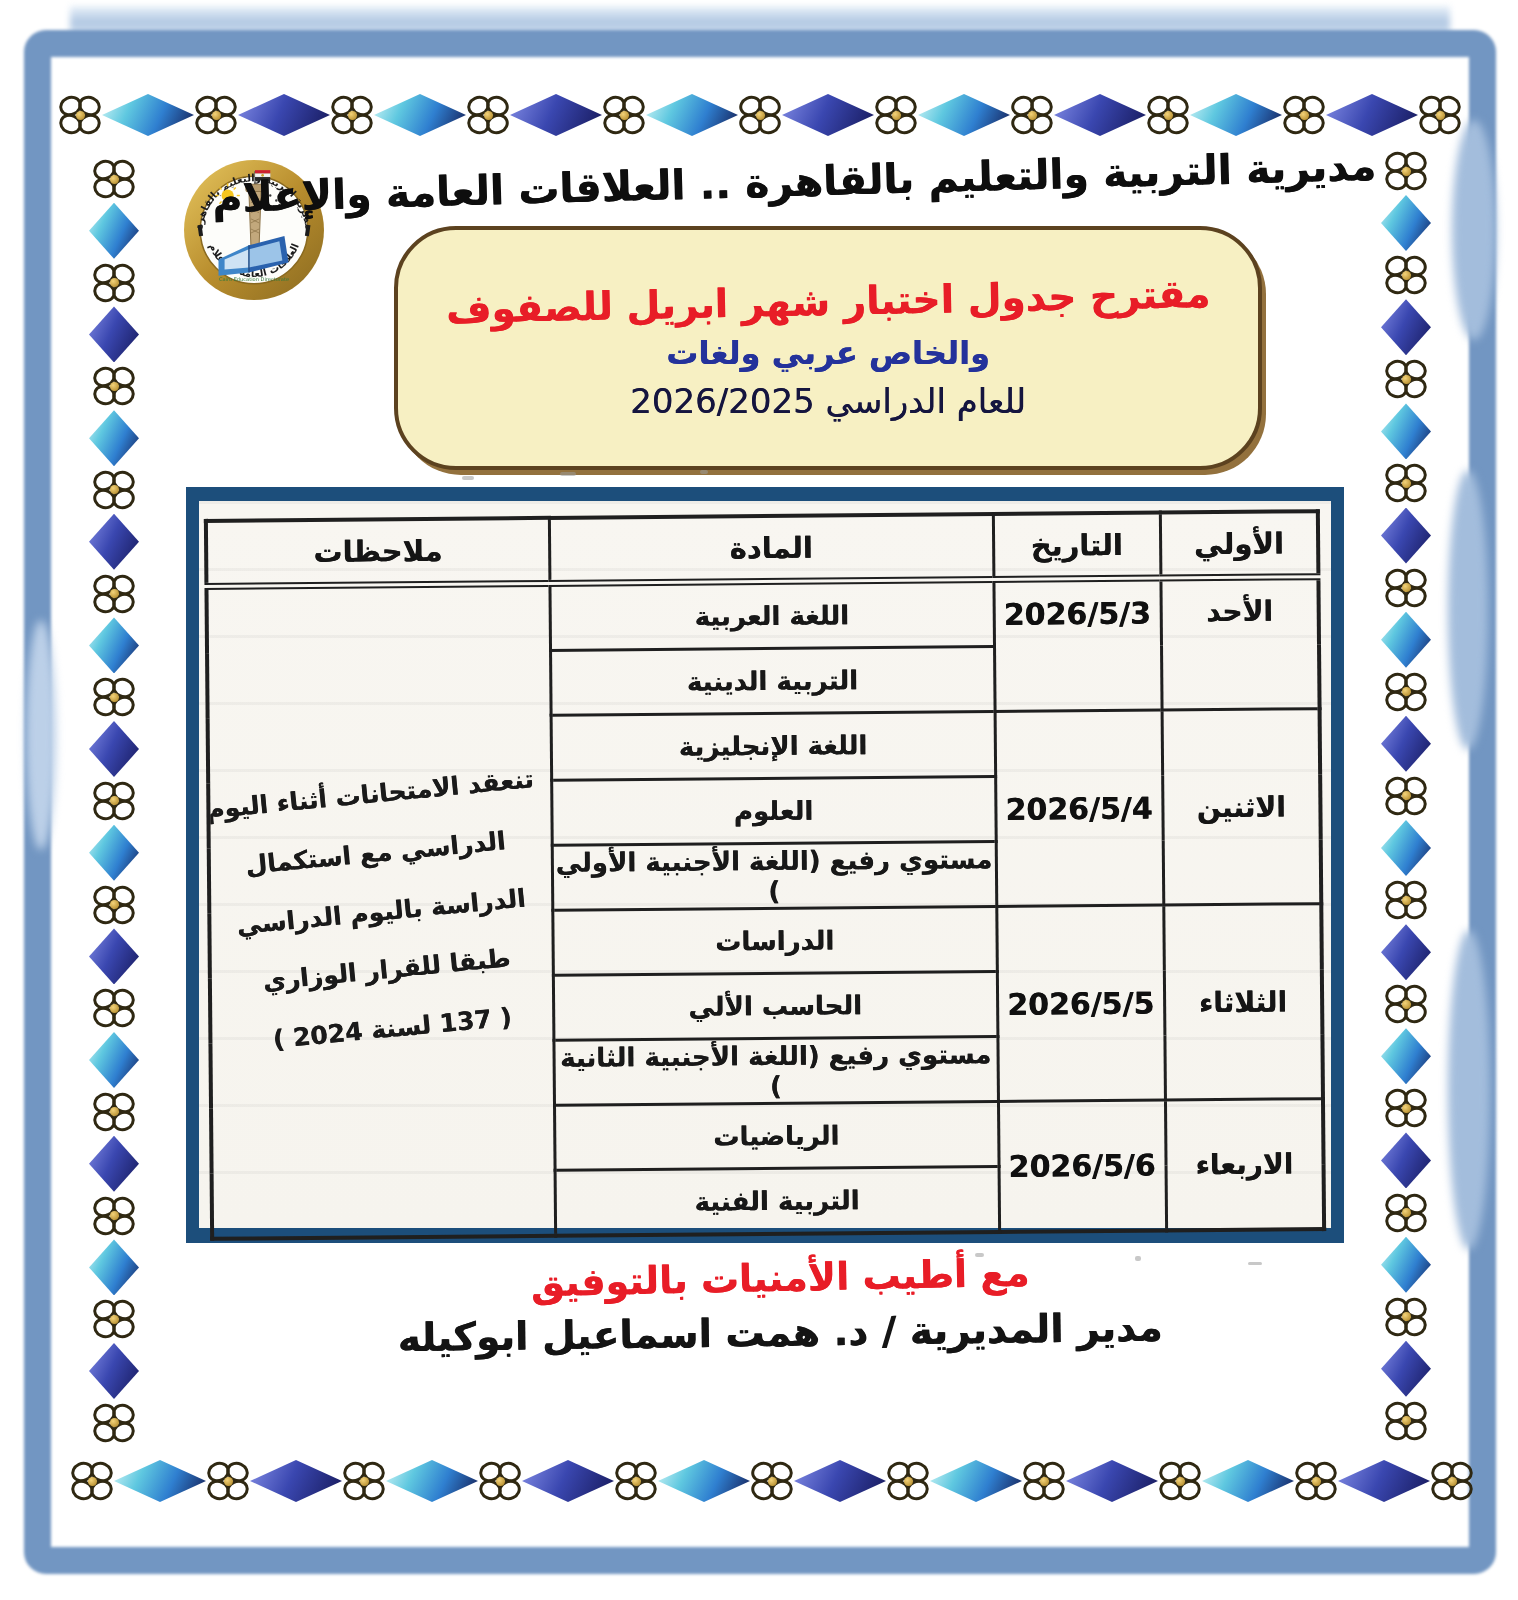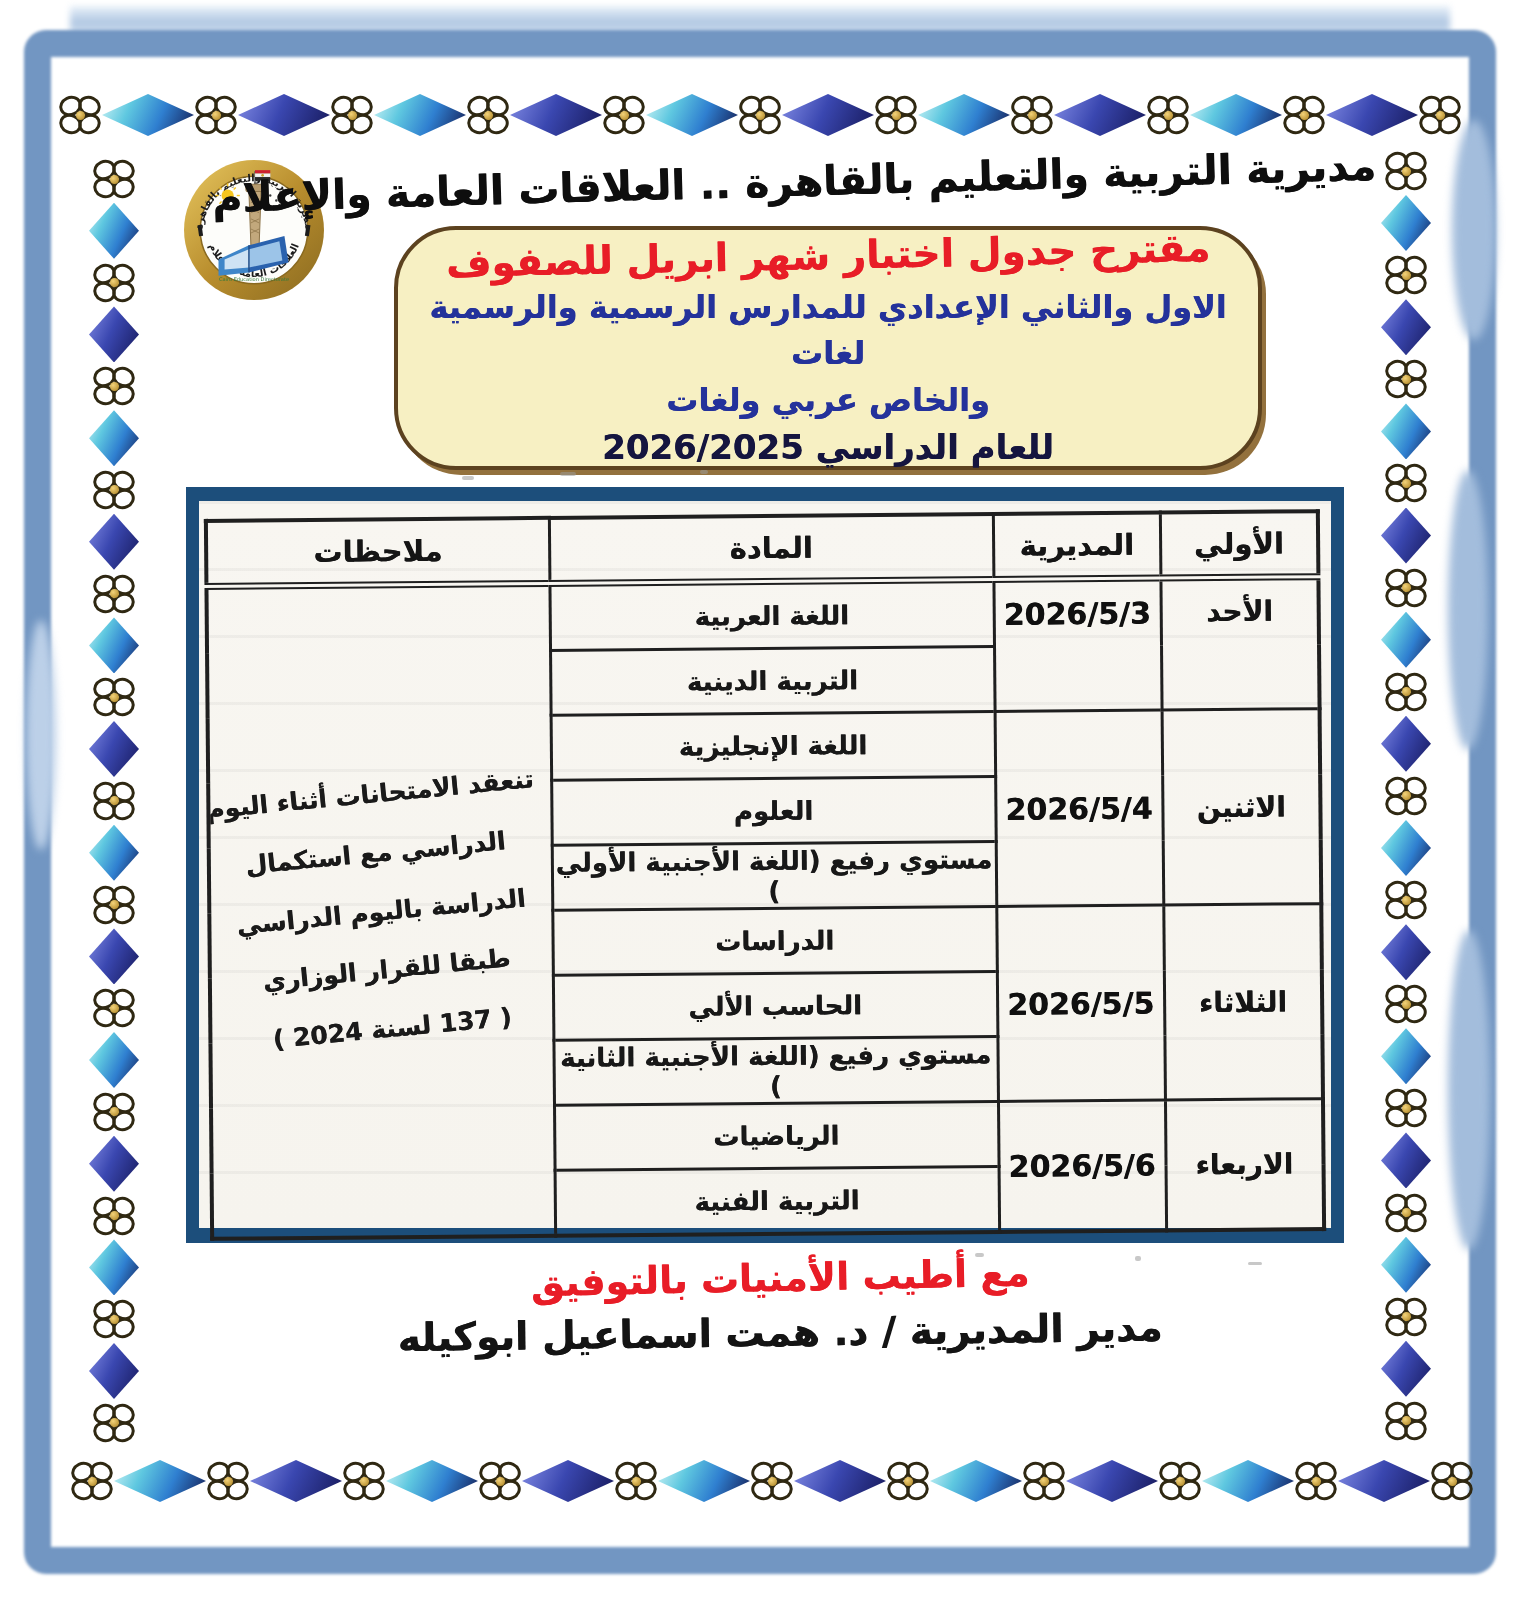"الاول والثاني الإعدادي للمدارس الرسمية" div.n2 { html: <div>الاول والثاني الإعدادي للمدارس الرسمية والرسمية لغات</div> -> none }
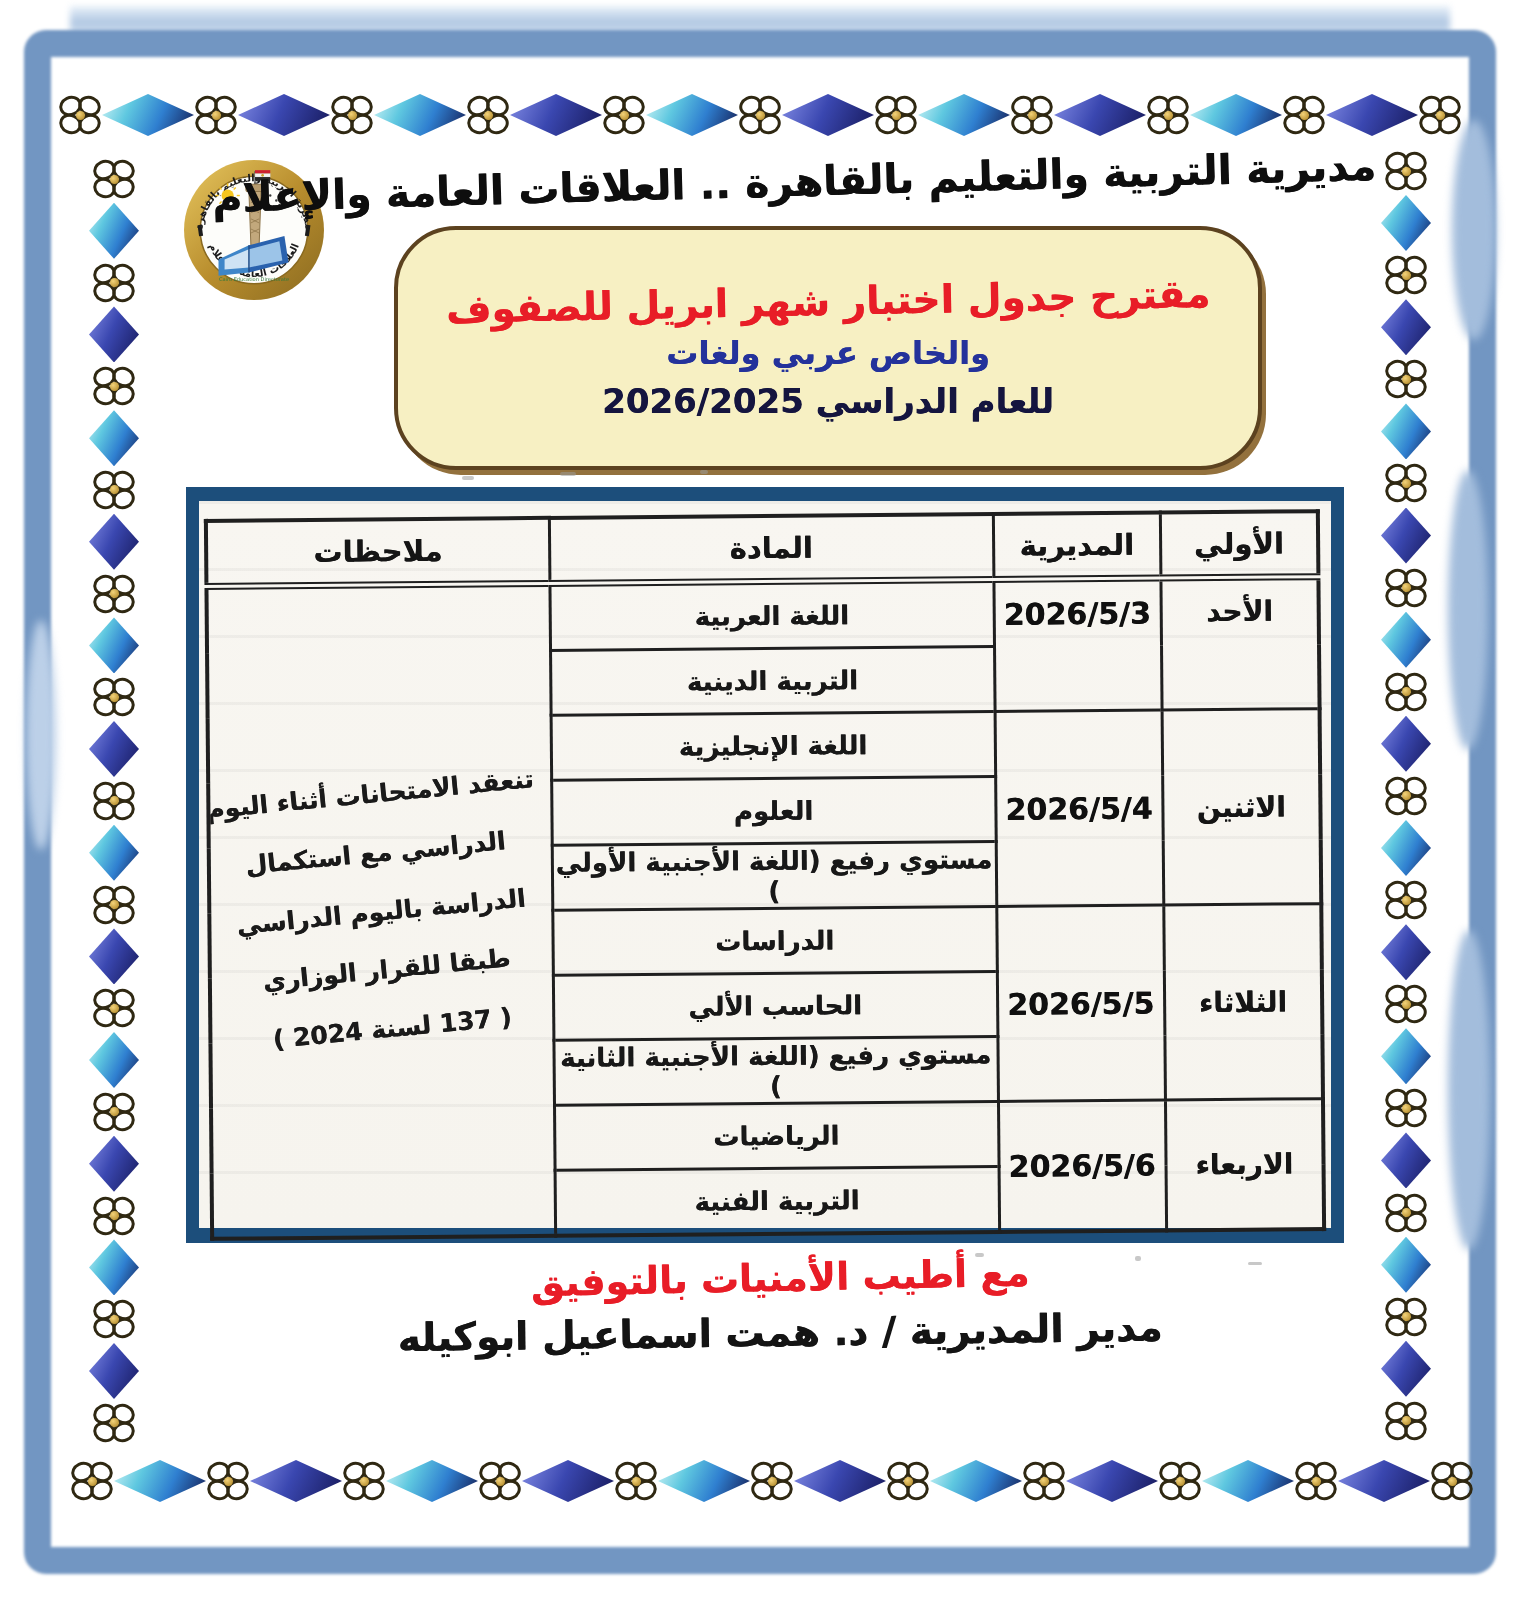"للعام الدراسي 2026/2025" .notice .n4 { font-weight: bold -> normal }
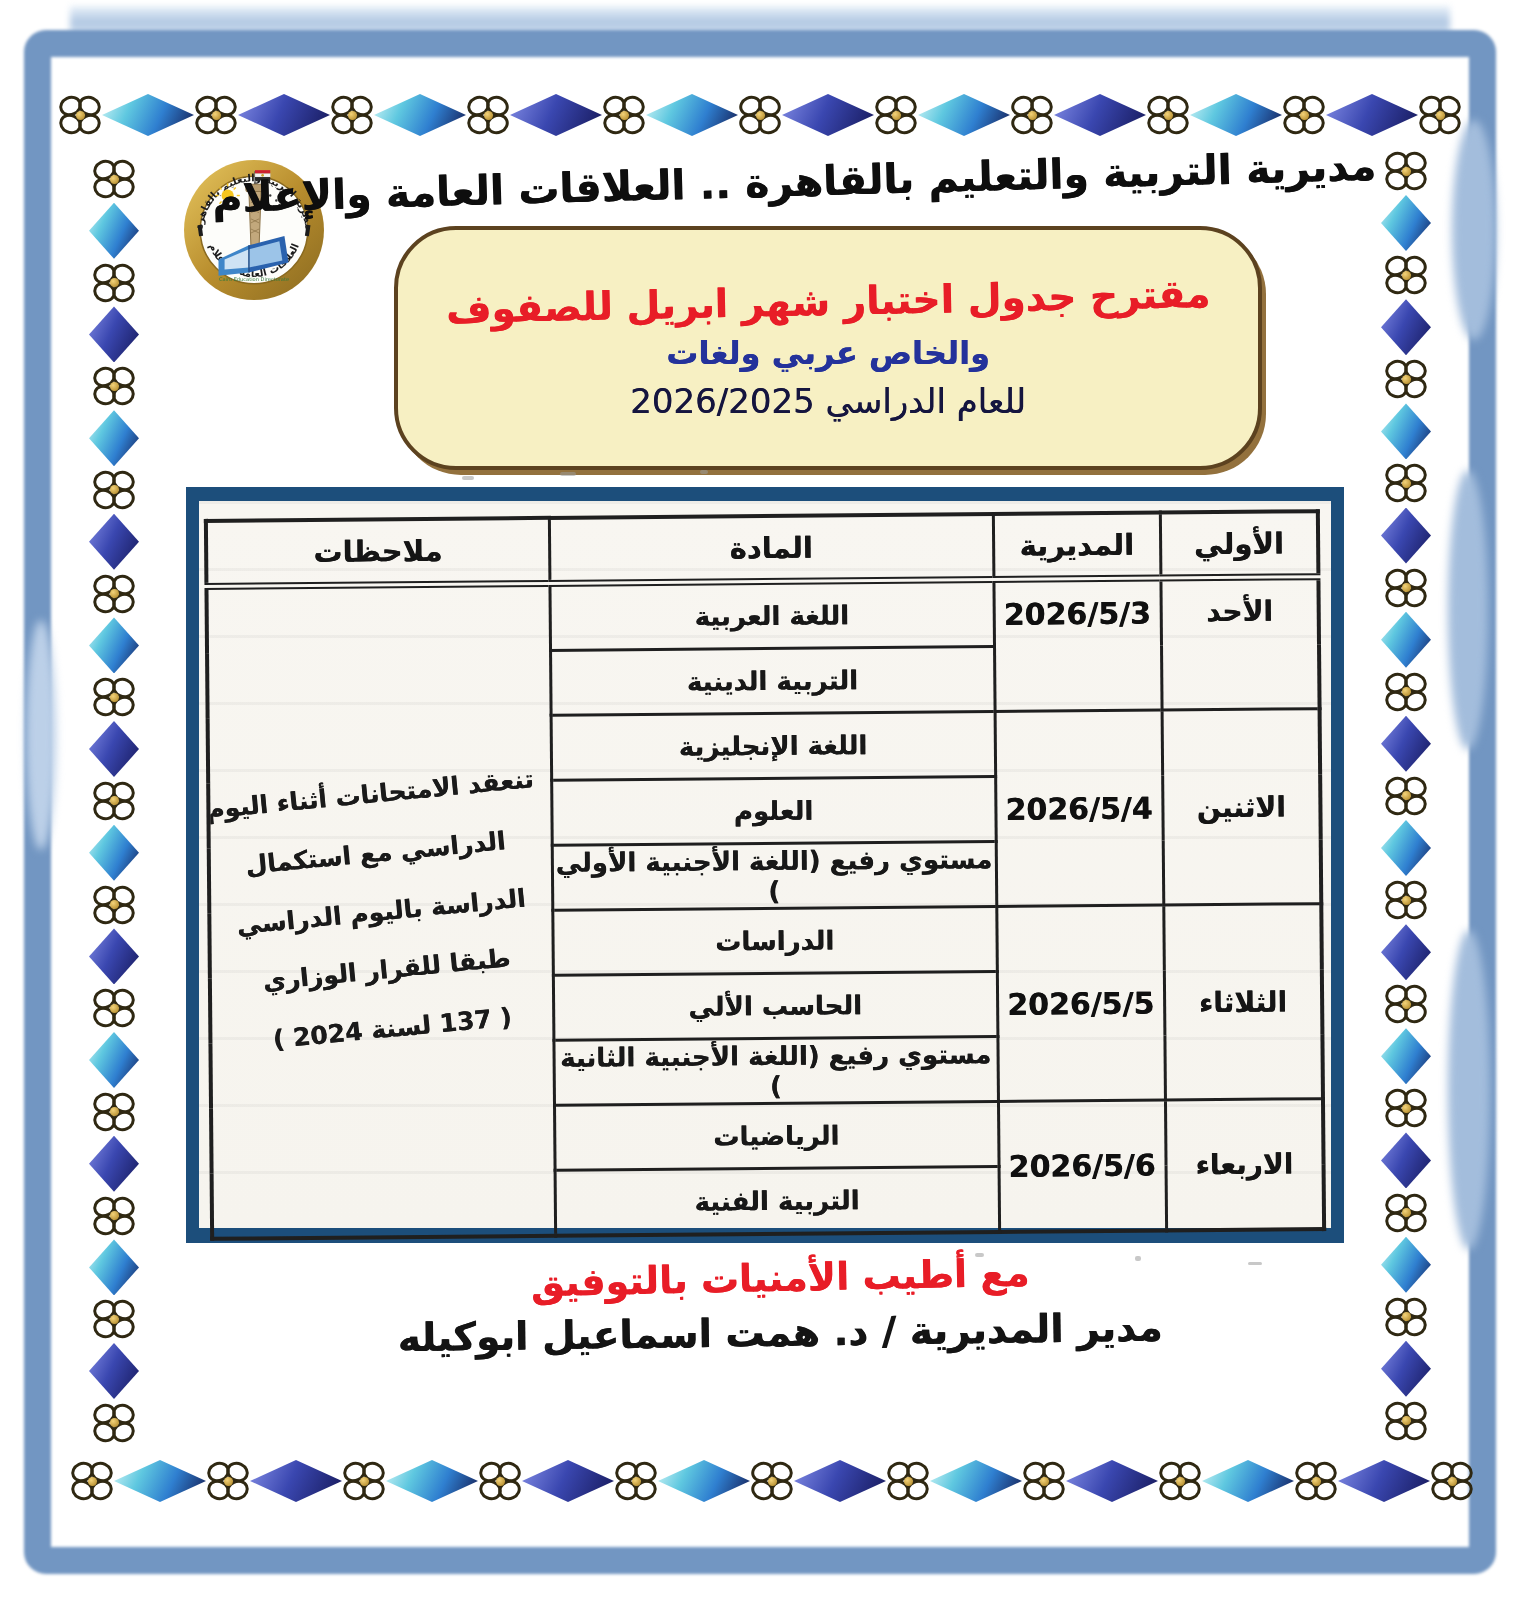"المديرية" th.hcell { text: المديرية -> التاريخ }
